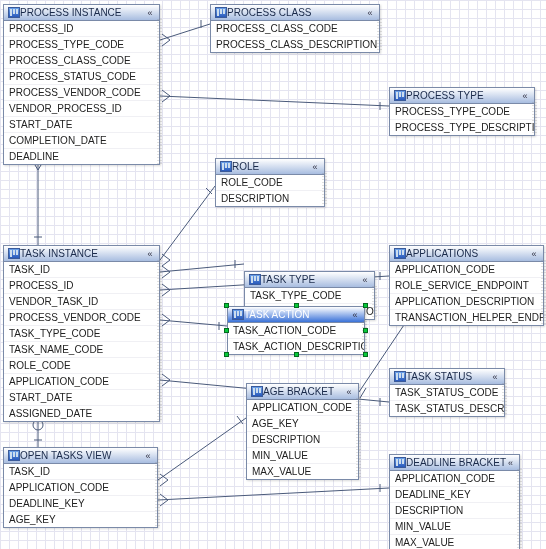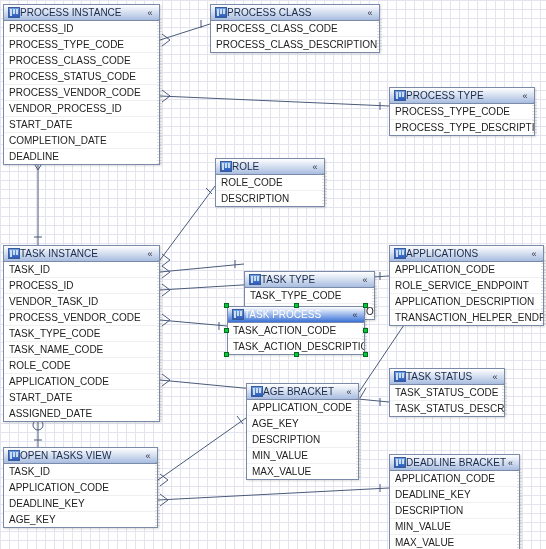"TASK PROCESS" span.ettl { text: PROCESS -> ACTION }
